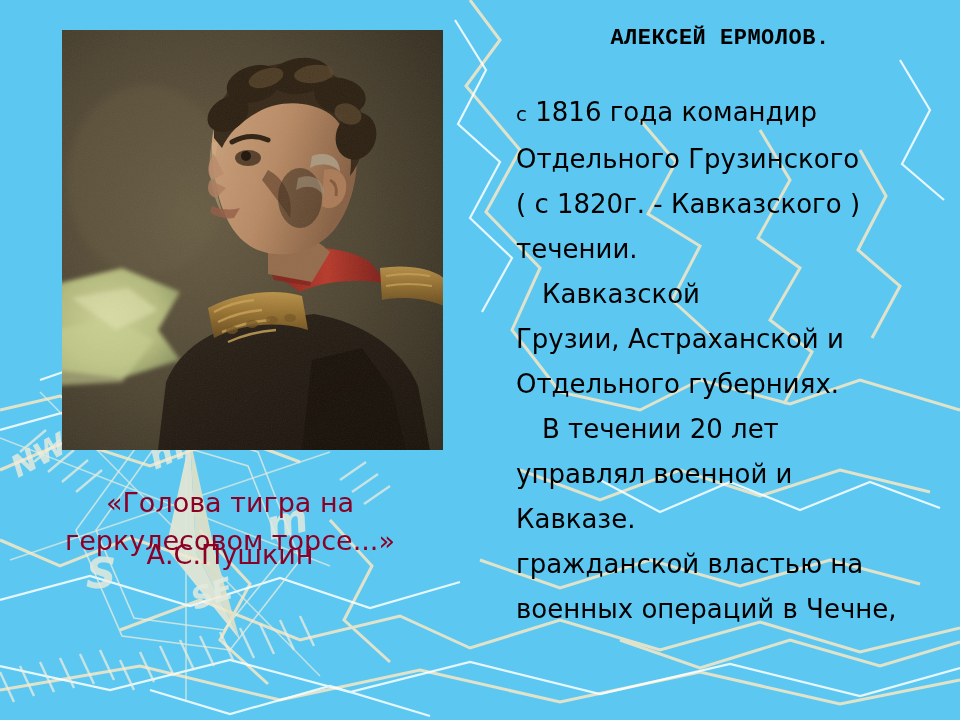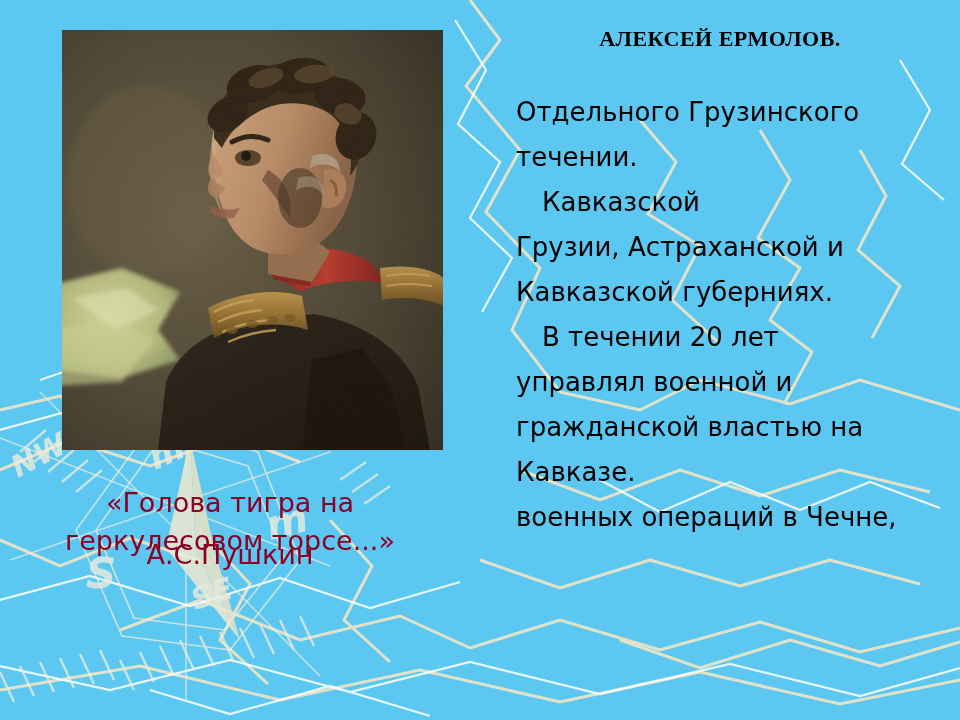"АЛЕКСЕЙ ЕРМОЛОВ." #title { font-family: Liberation Serif, serif -> Liberation Mono, monospace }
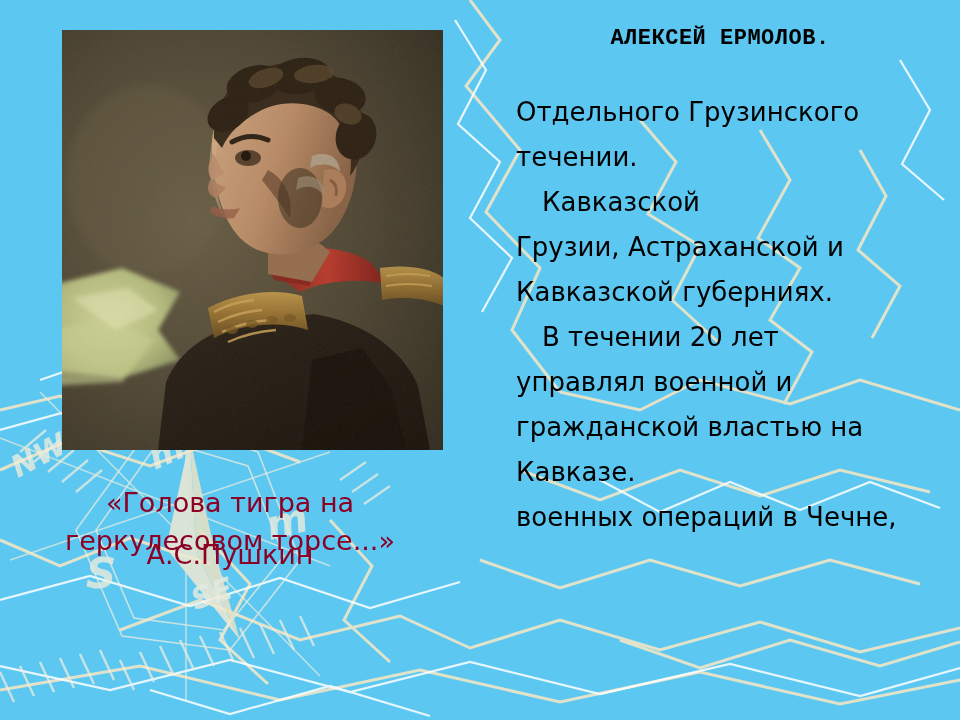"с 1816 года командир" div.line { html: none -> <div><span>с</span> 1816 года командир</div> }
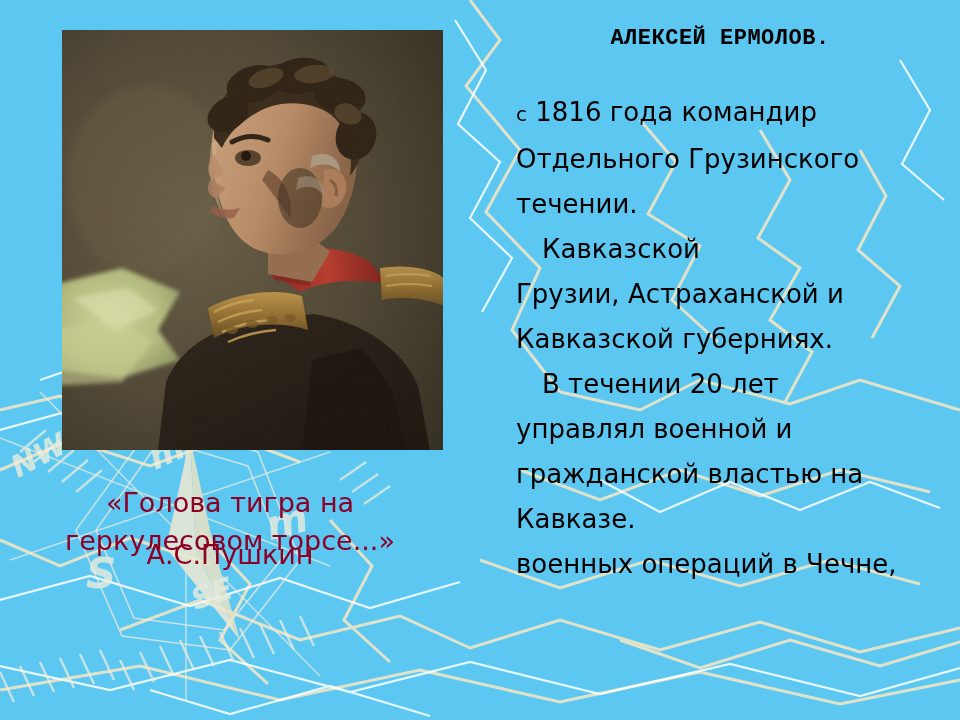"( с 1820г. - Кавказского" div.line { html: none -> <div>( с 1820г. - Кавказского )</div> }
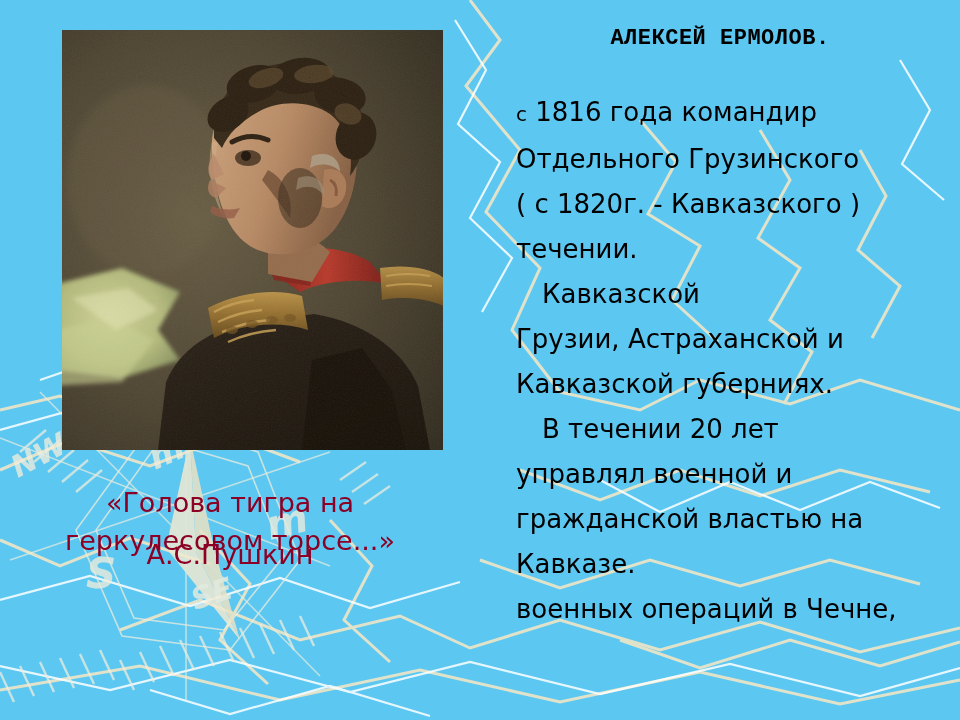"Кавказской губерниях." div.line { text: Кавказской -> Отдельного }
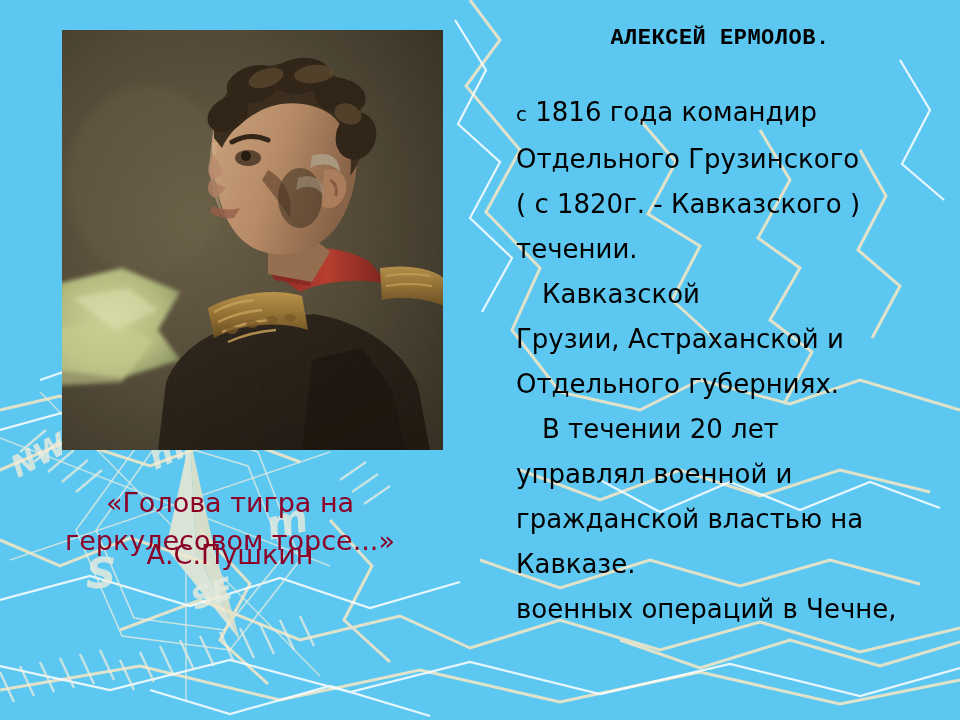"гражданской властью на" div.line { order: before "Кавказе." -> after "Кавказе." }
